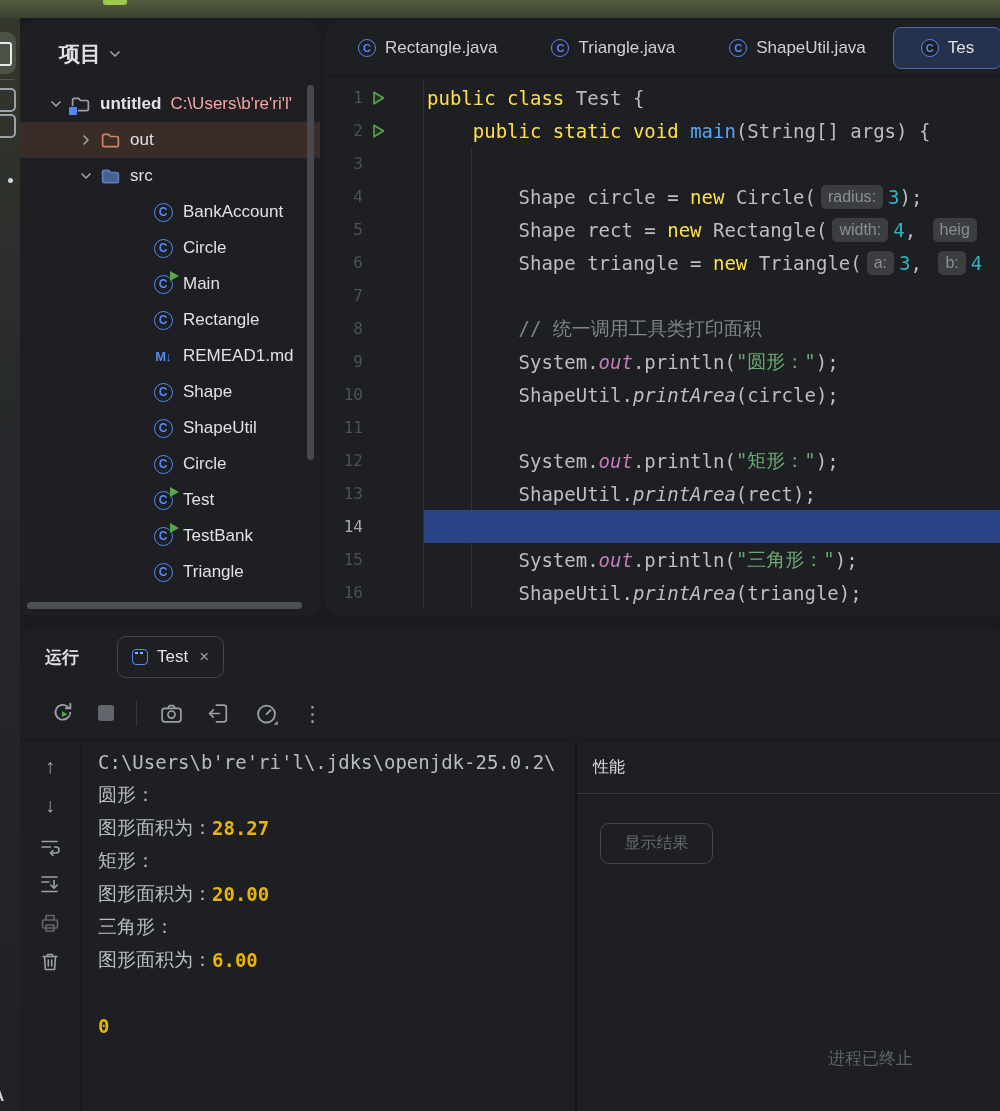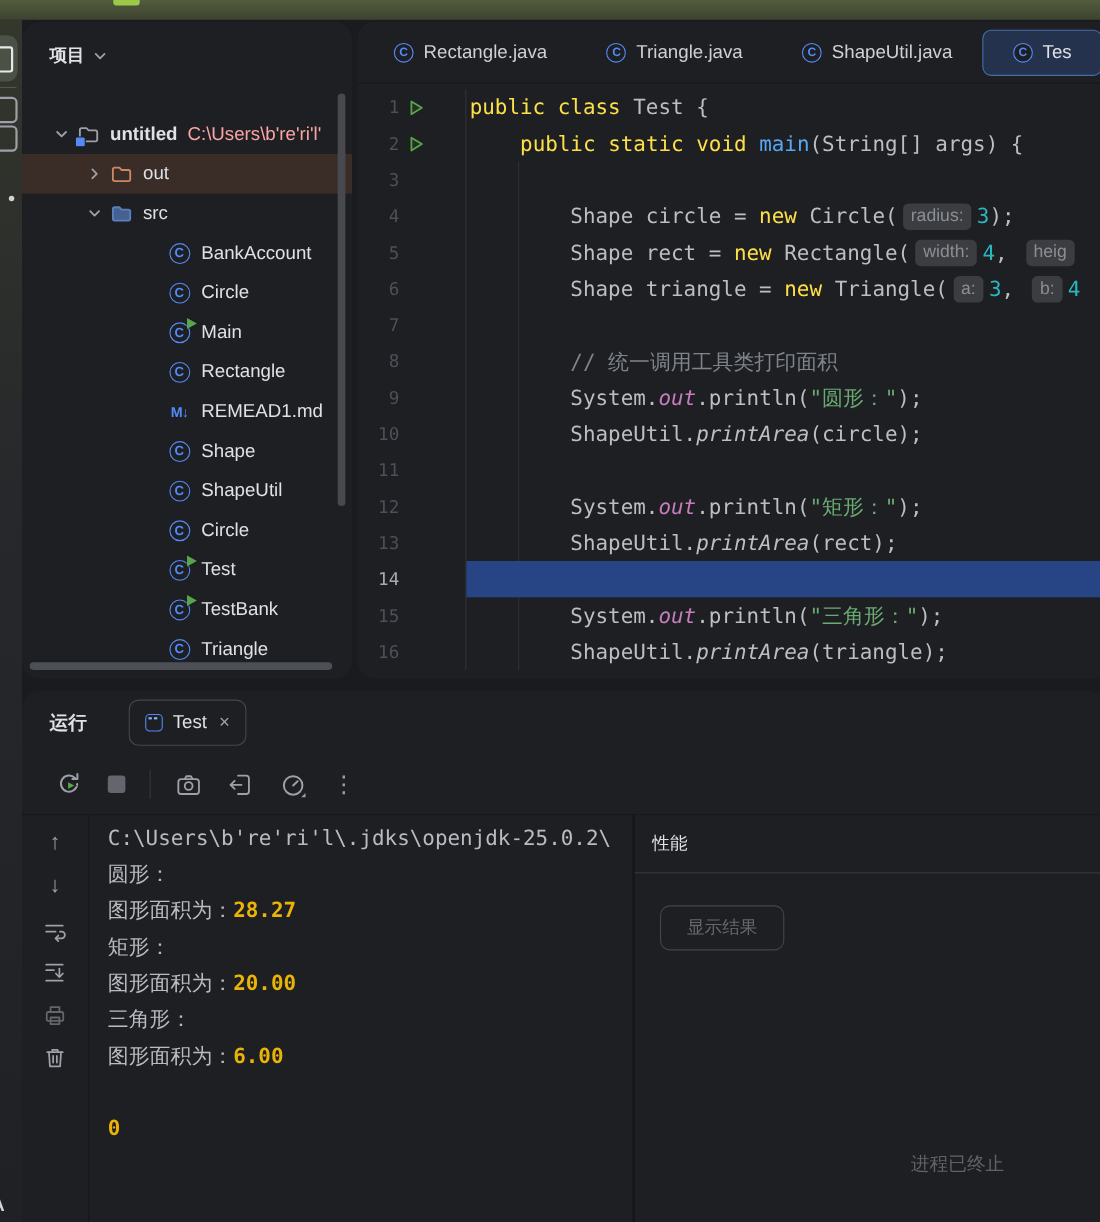"项目" .proj-head { font-size: 16px -> 21px; padding: 20px 0 8px 25px -> 20px 0 8px 39px }
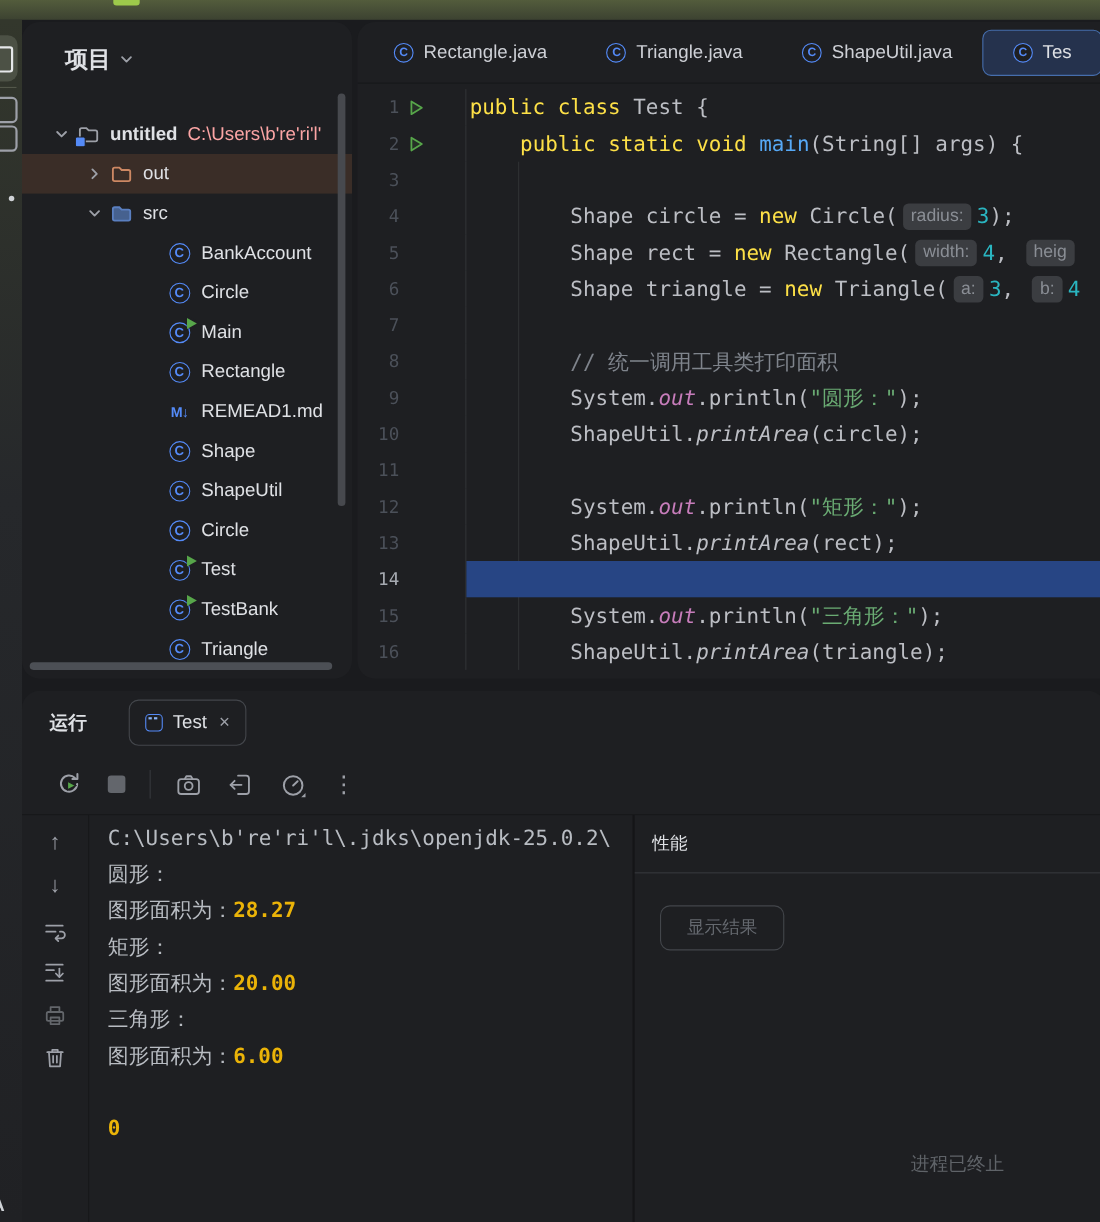"untitled" #tree { top: 84px -> 66px }
